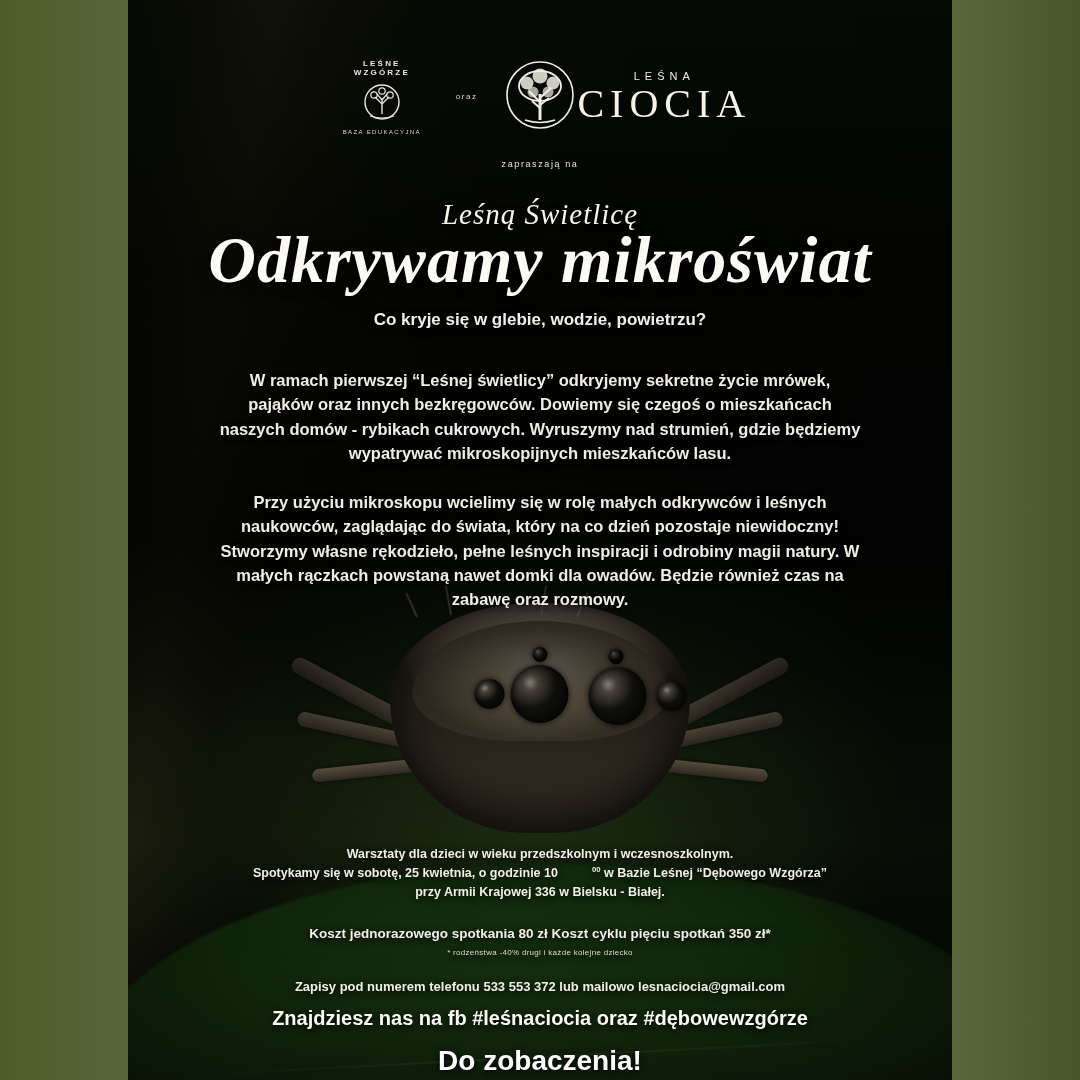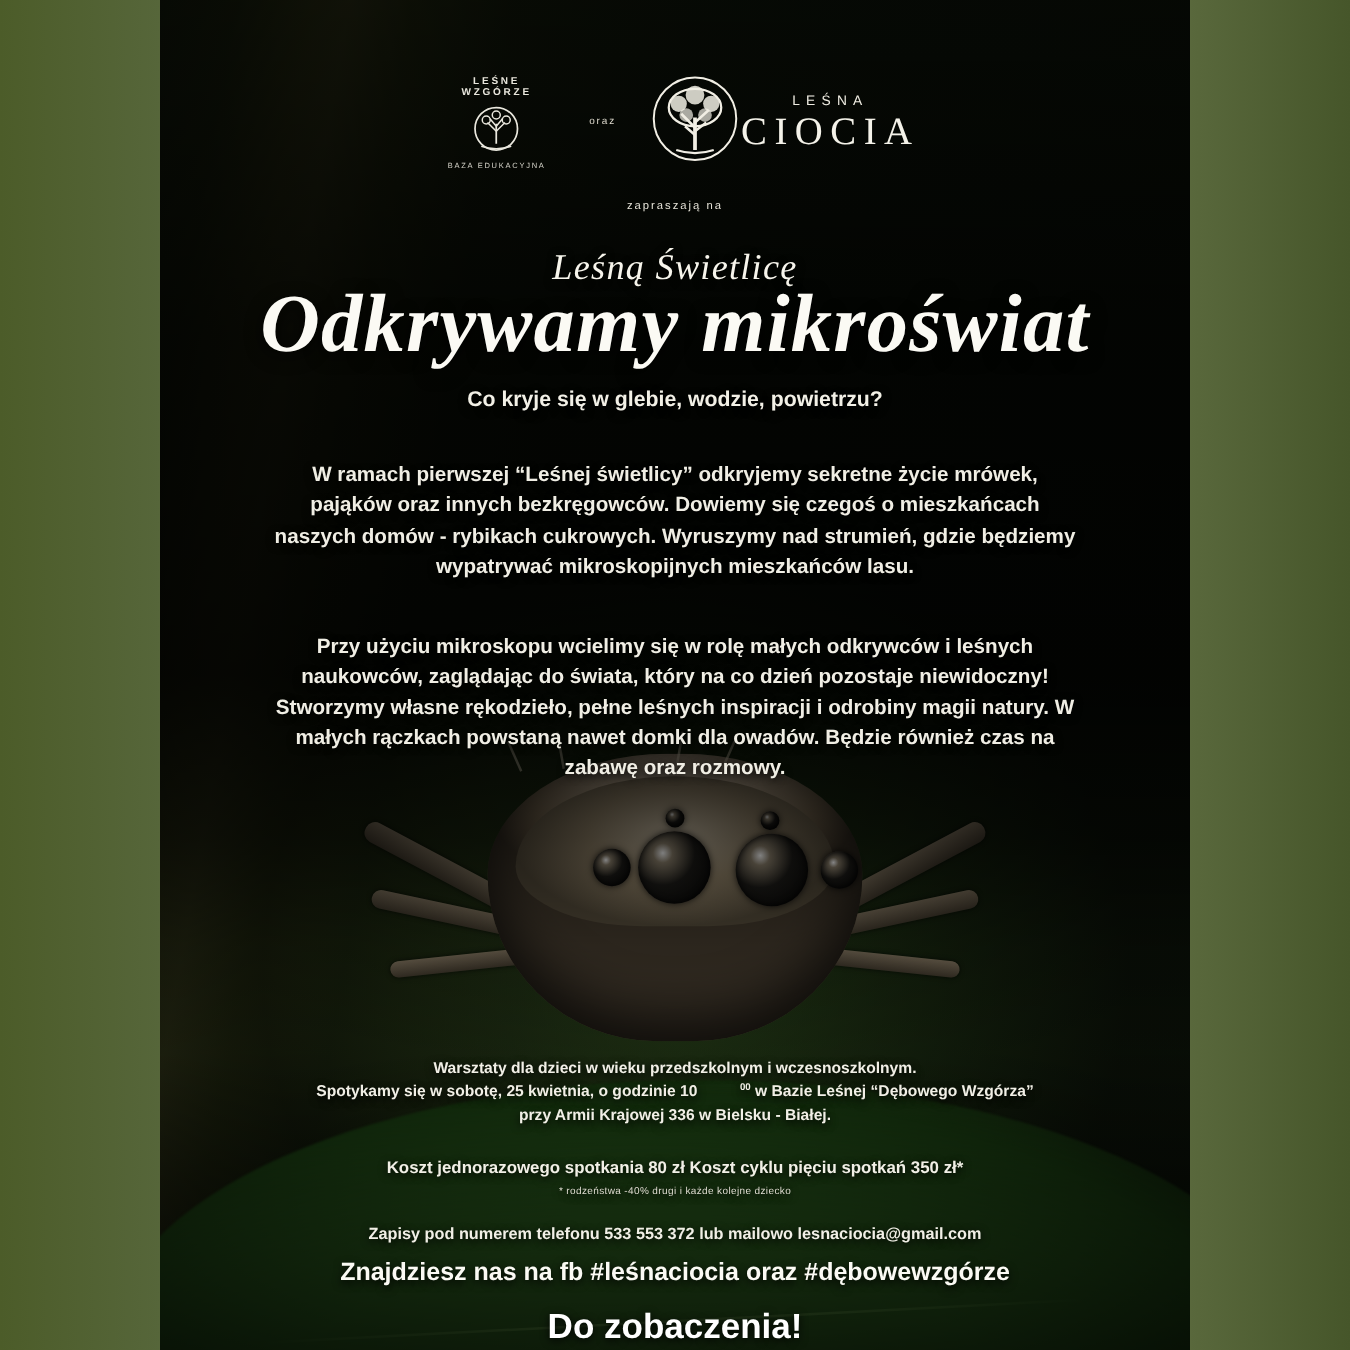"CIOCIA" .lr-text .lr-big { font-size: 31px -> 40px }
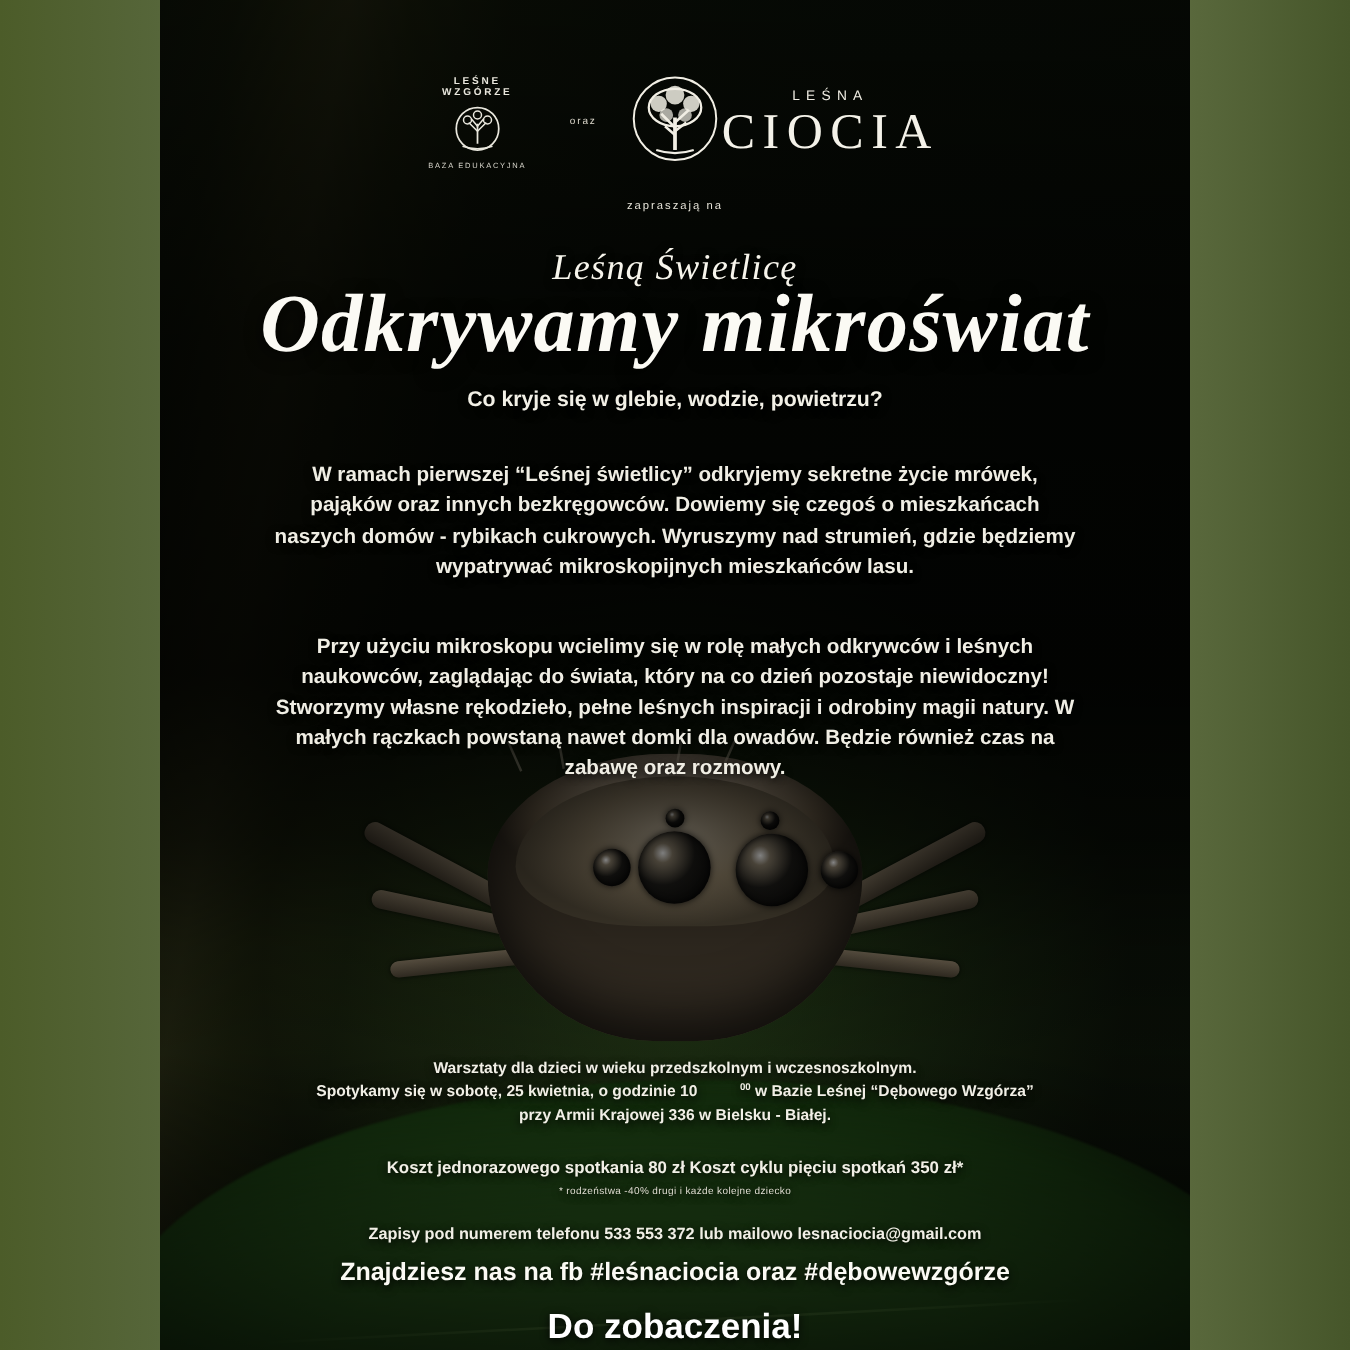"Przy użyciu mikroskopu wcielimy się" .para-2 { top: 505px -> 490px }
